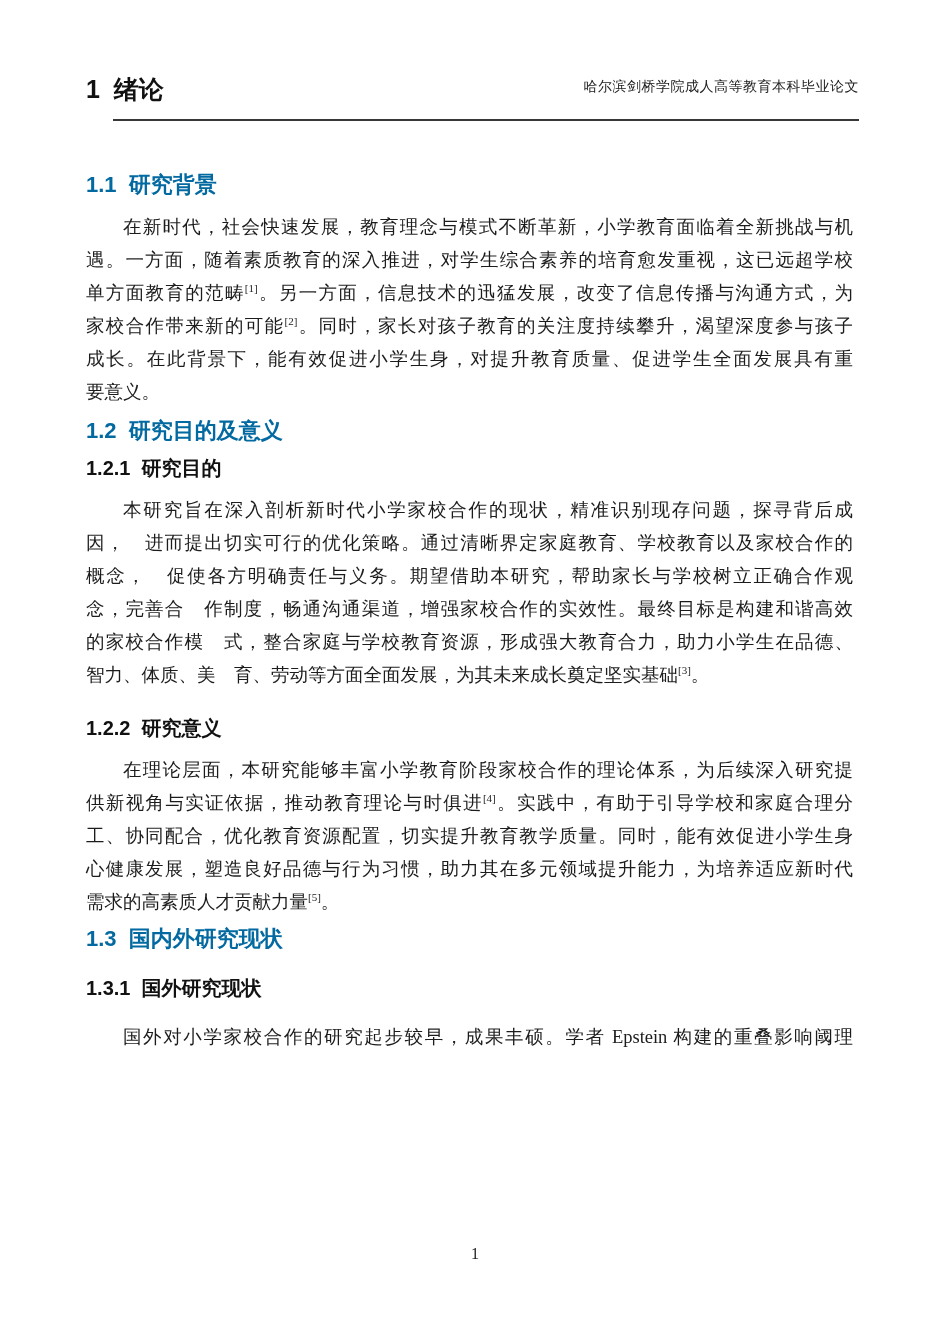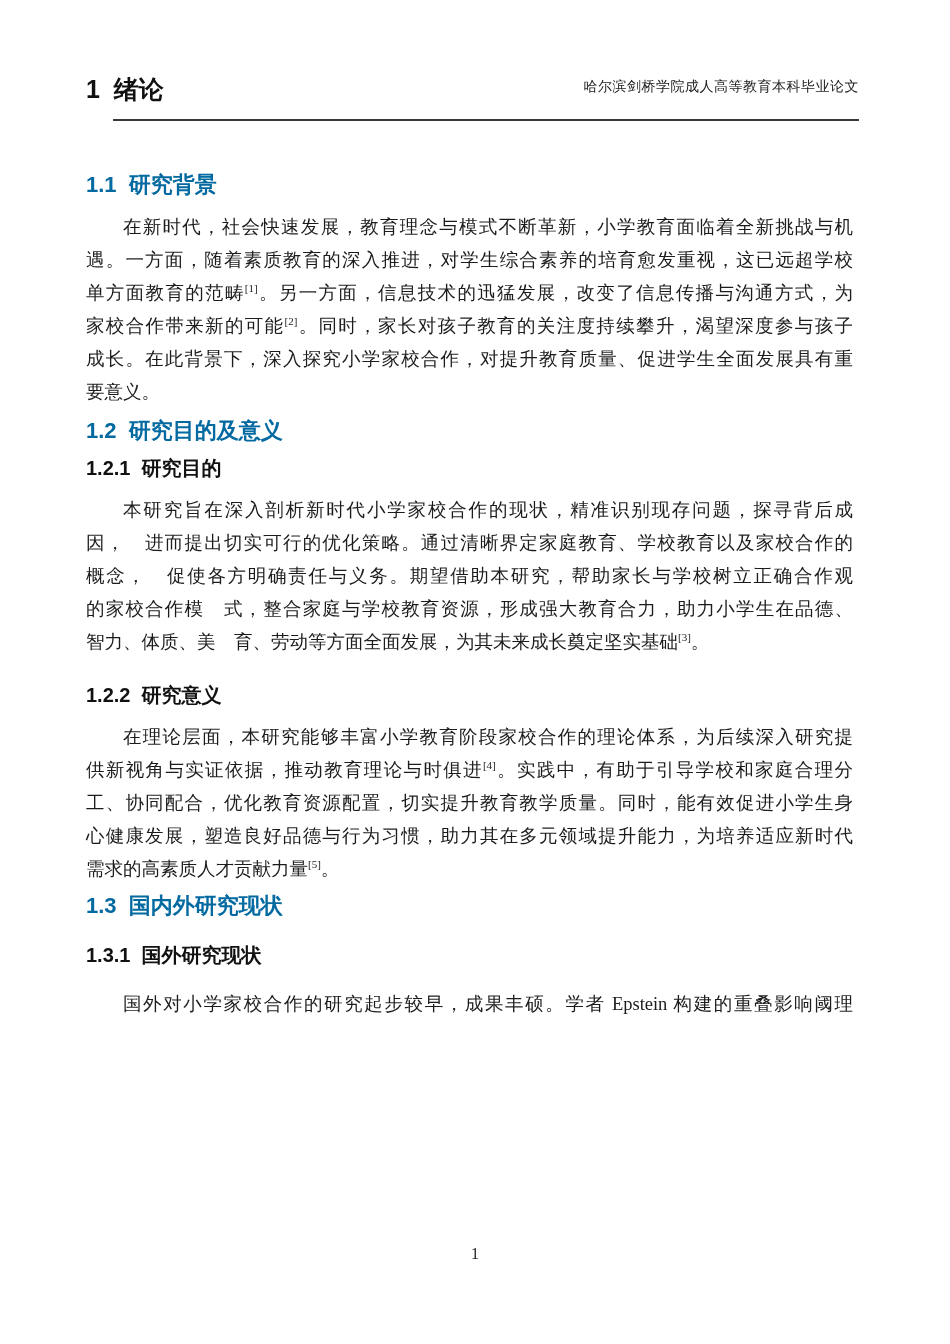"成长。在此背景下，深入探究小学家校合作，对提升教育质量、促进学生全面发展具有重" div.line { text: 深入探究小学家校合作 -> 能有效促进小学生身 }
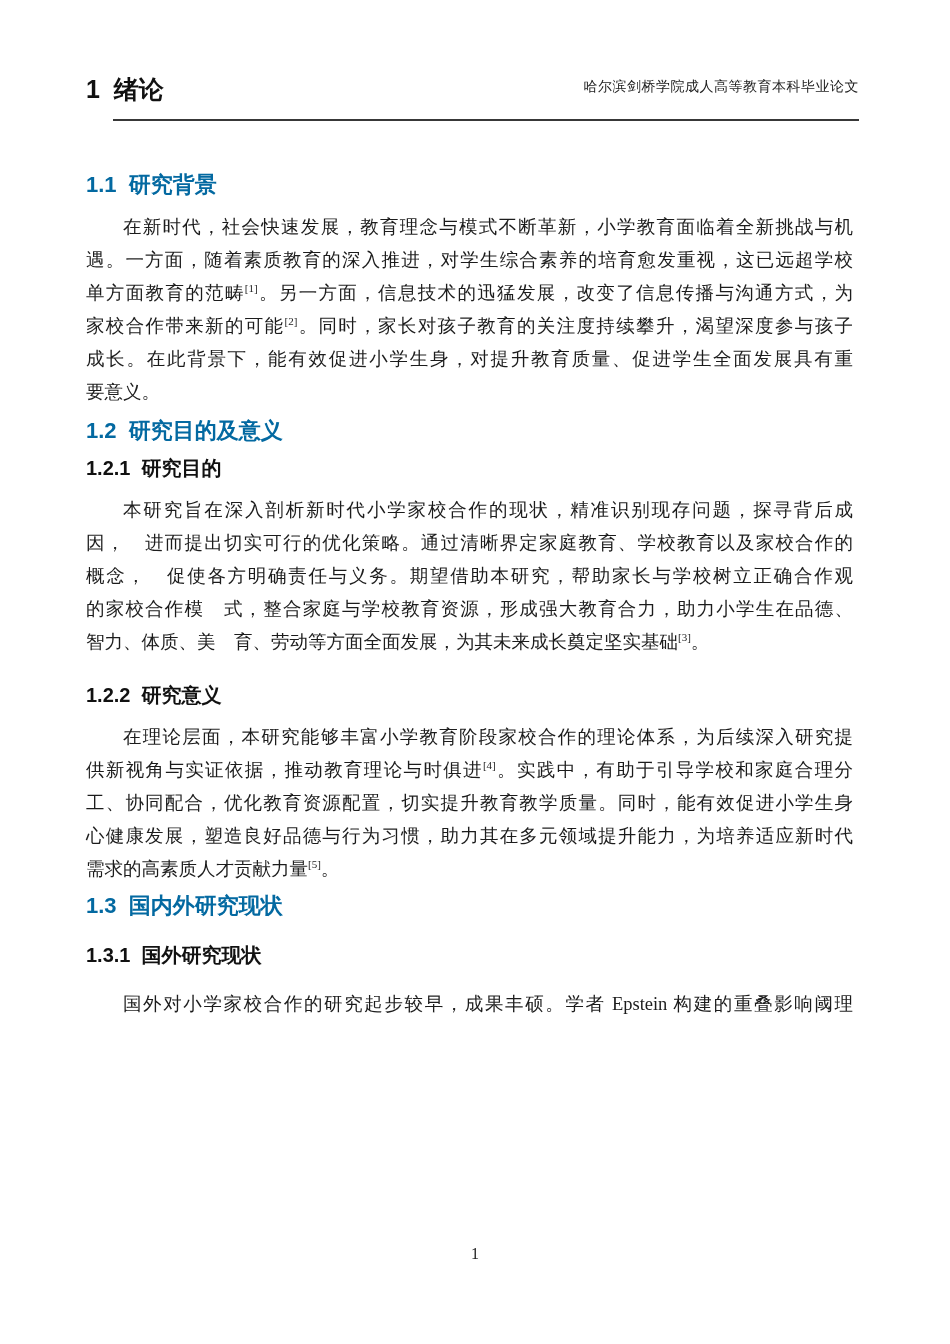"念，完善合 作制度，畅通沟通渠道，增强家校合作的实效性。最终目标是构建和谐高效" div.line { html: none -> <div>念，完善合 作制度，畅通沟通渠道，增强家校合作的实效性。最终目标是构建和谐高效</div> }
